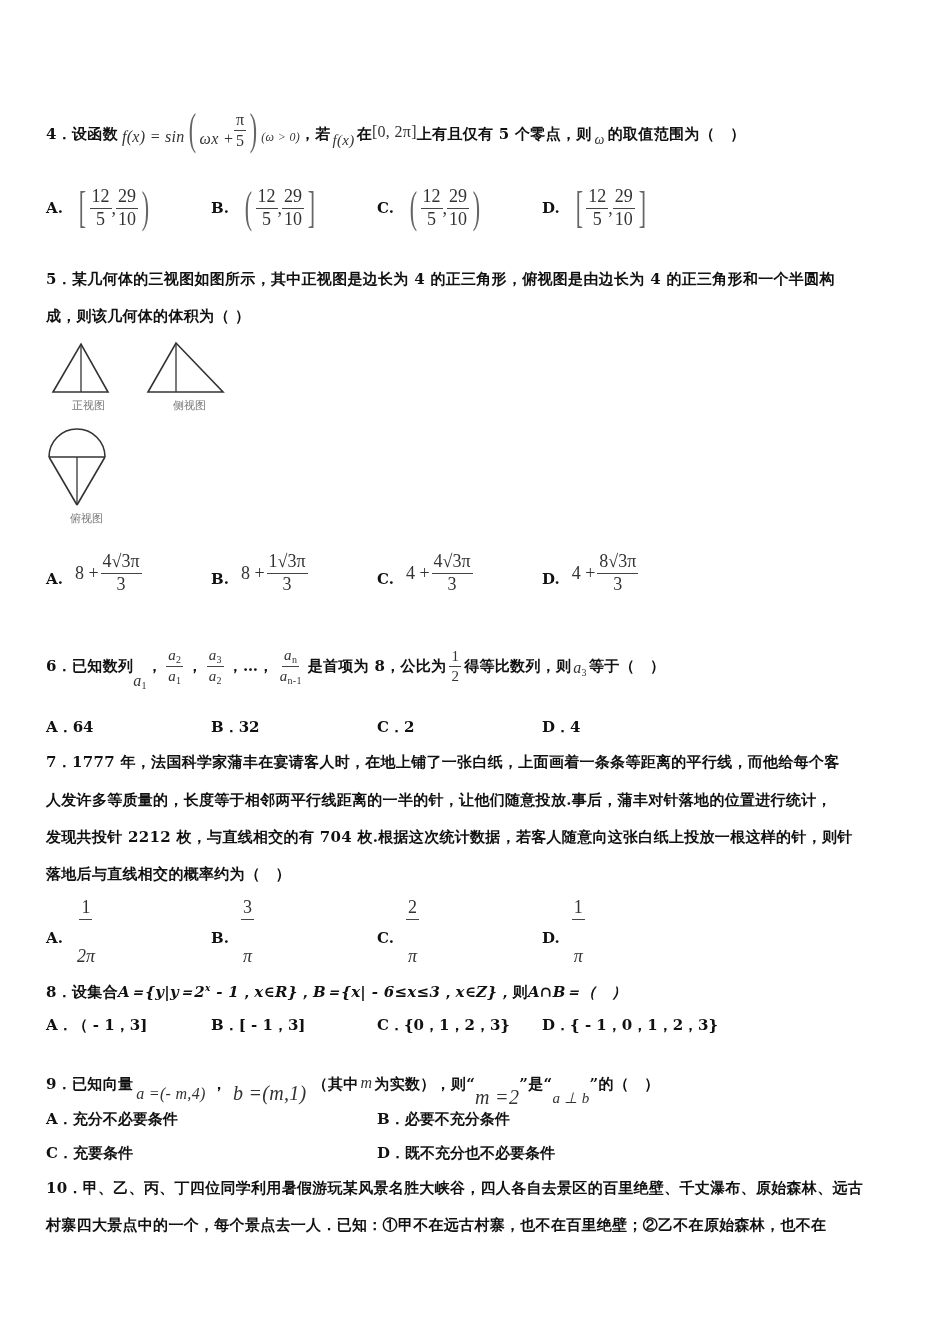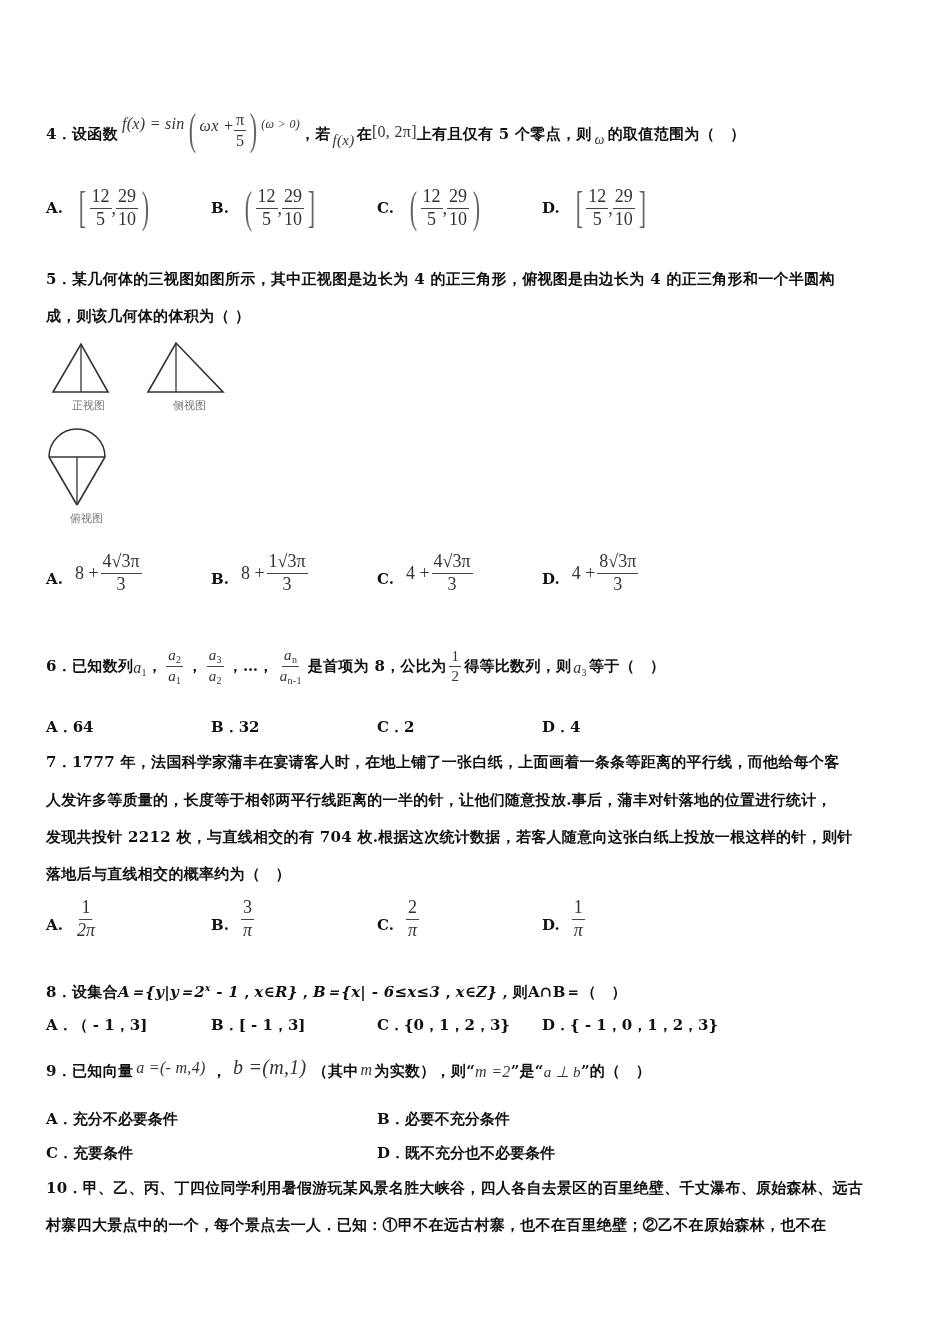"f(x) = sin" .m { margin-top: none -> 26px }
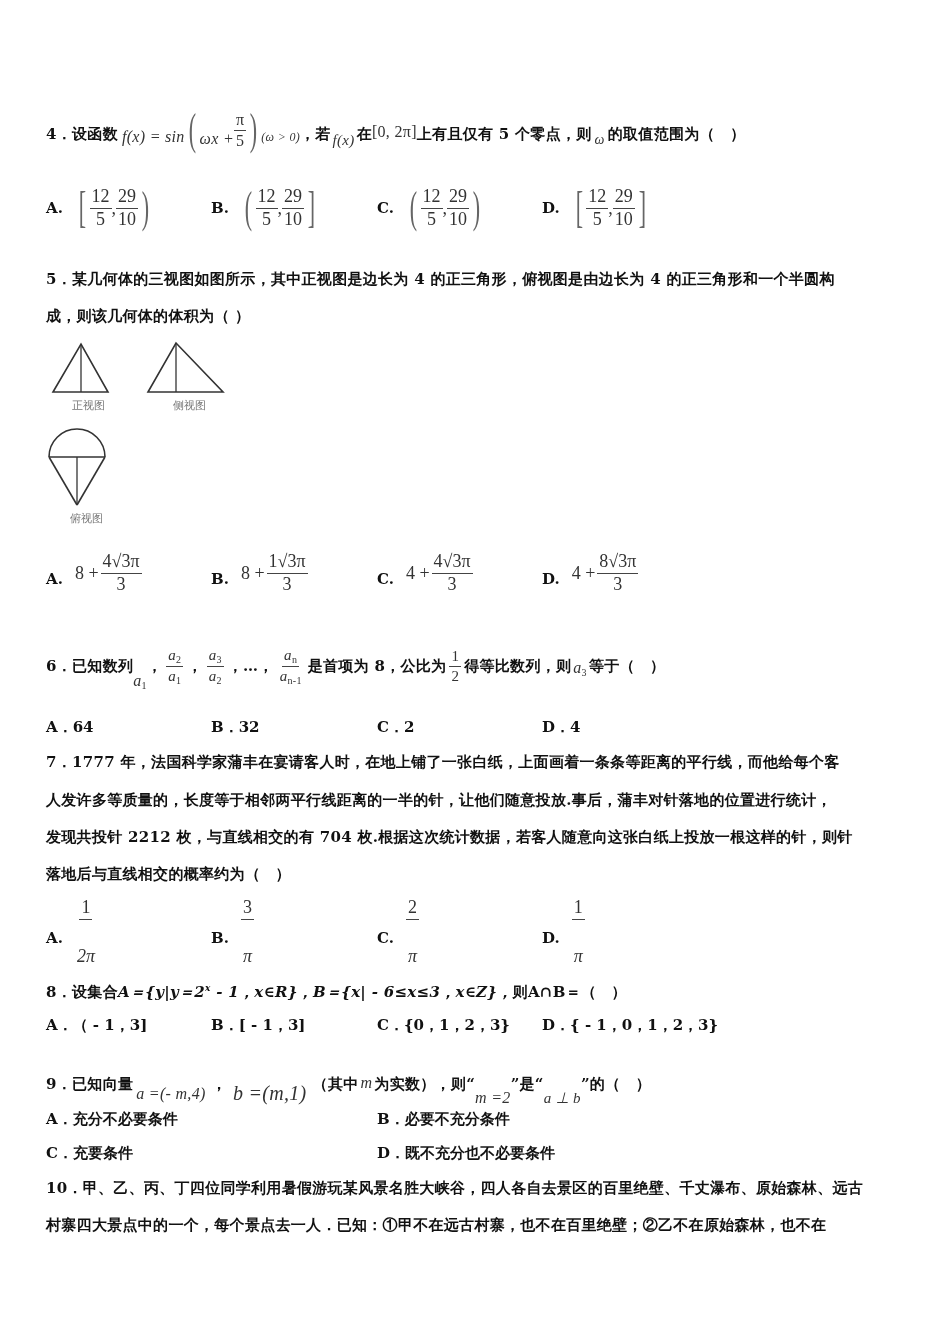"A∩B＝（ ）" span { font-style: none -> italic }
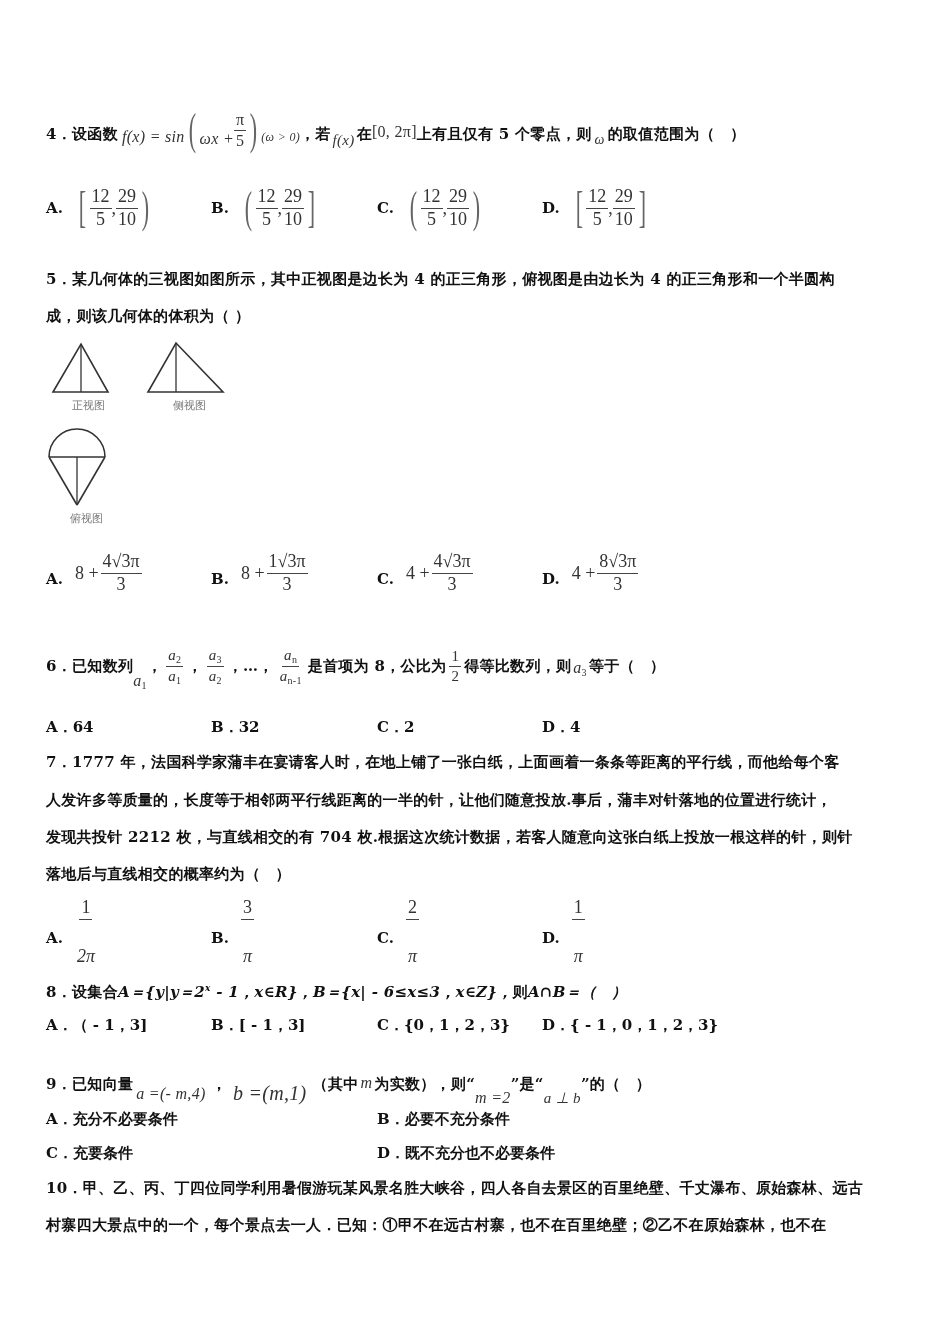"m =2" span.m { font-size: 16px -> 20px }
